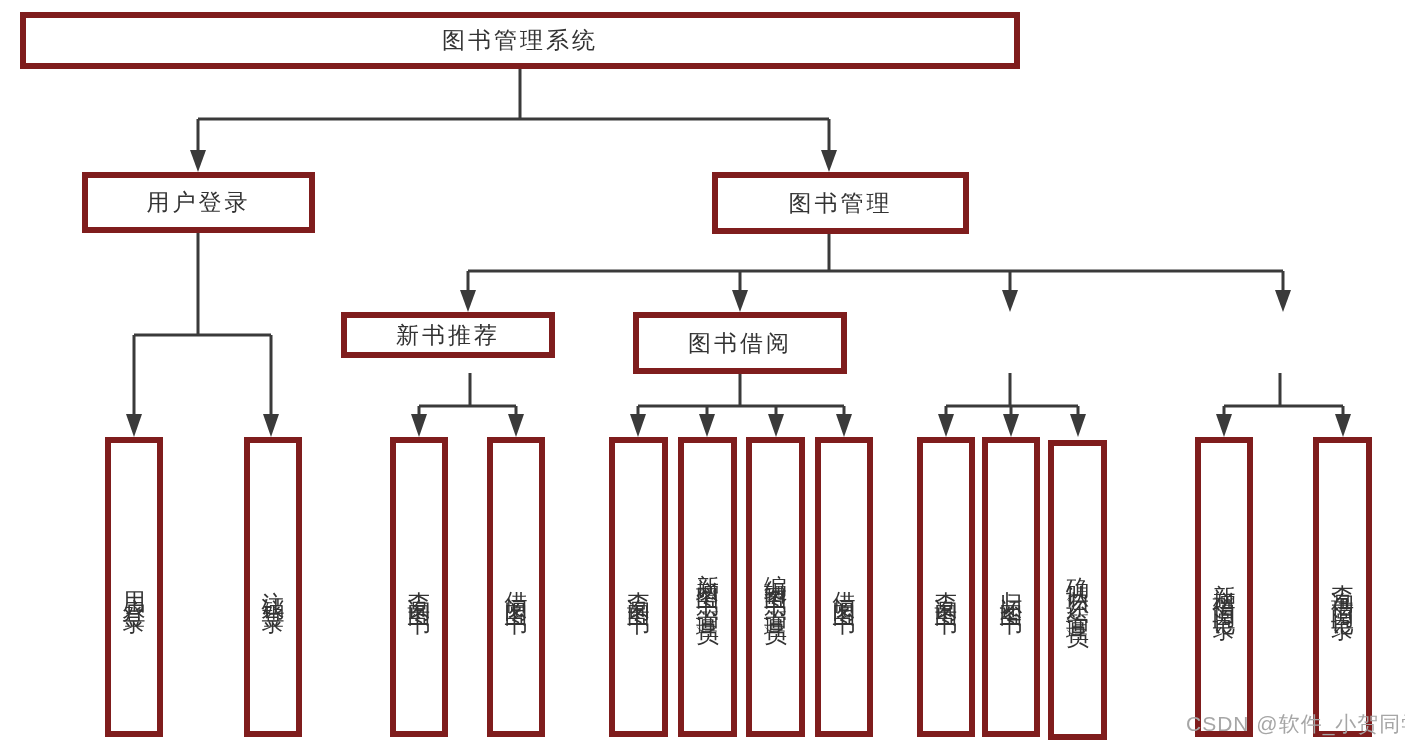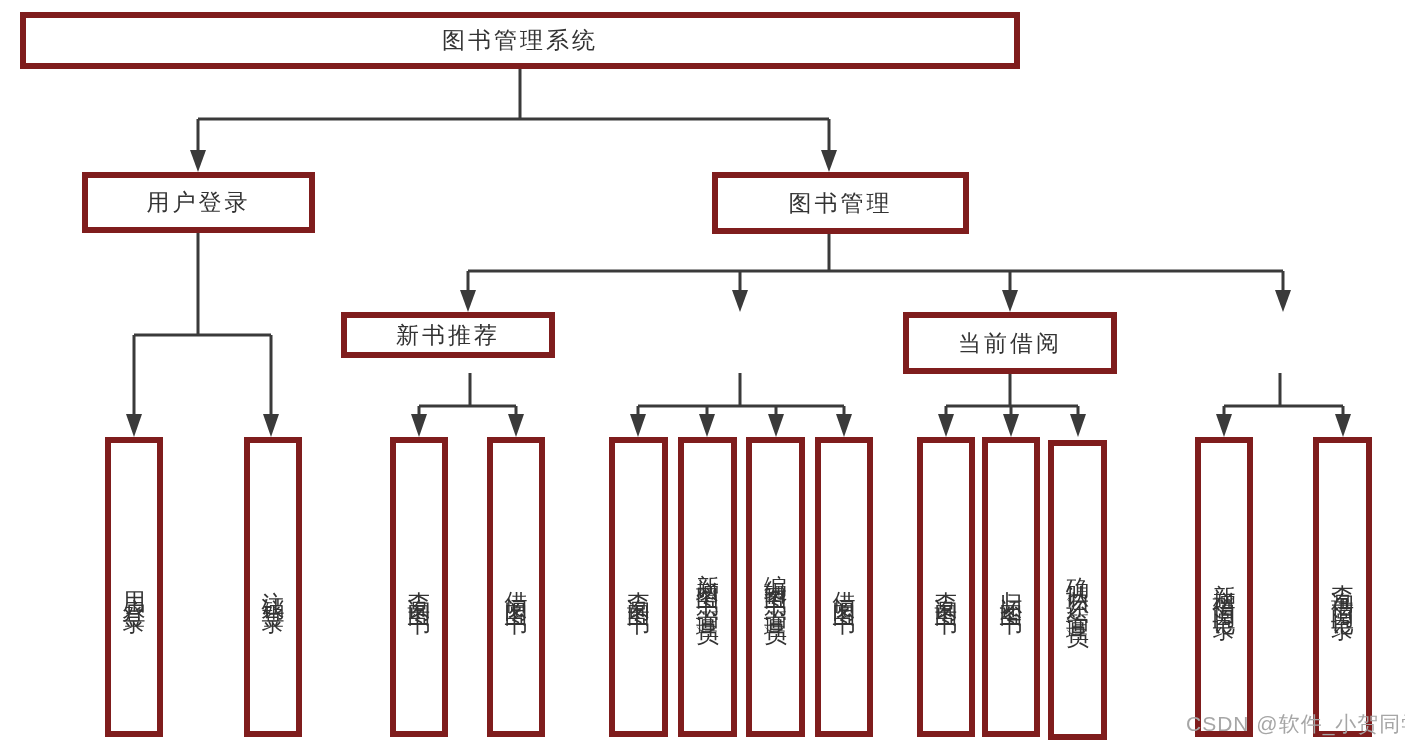"图书借阅" div.box { html: none -> <div> <span>图书借阅</span> </div> }
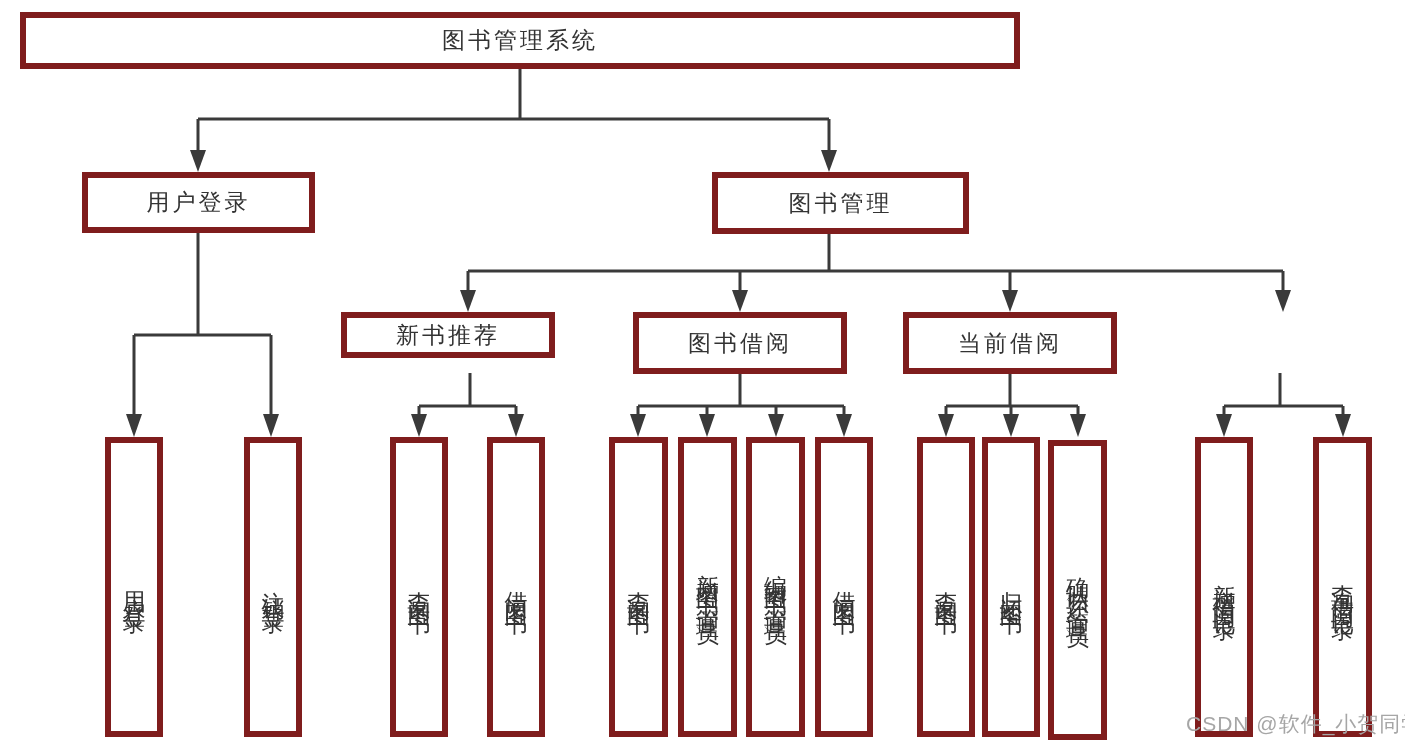"当前借阅" div.box { html: <div> <span>当前借阅</span> </div> -> none }
